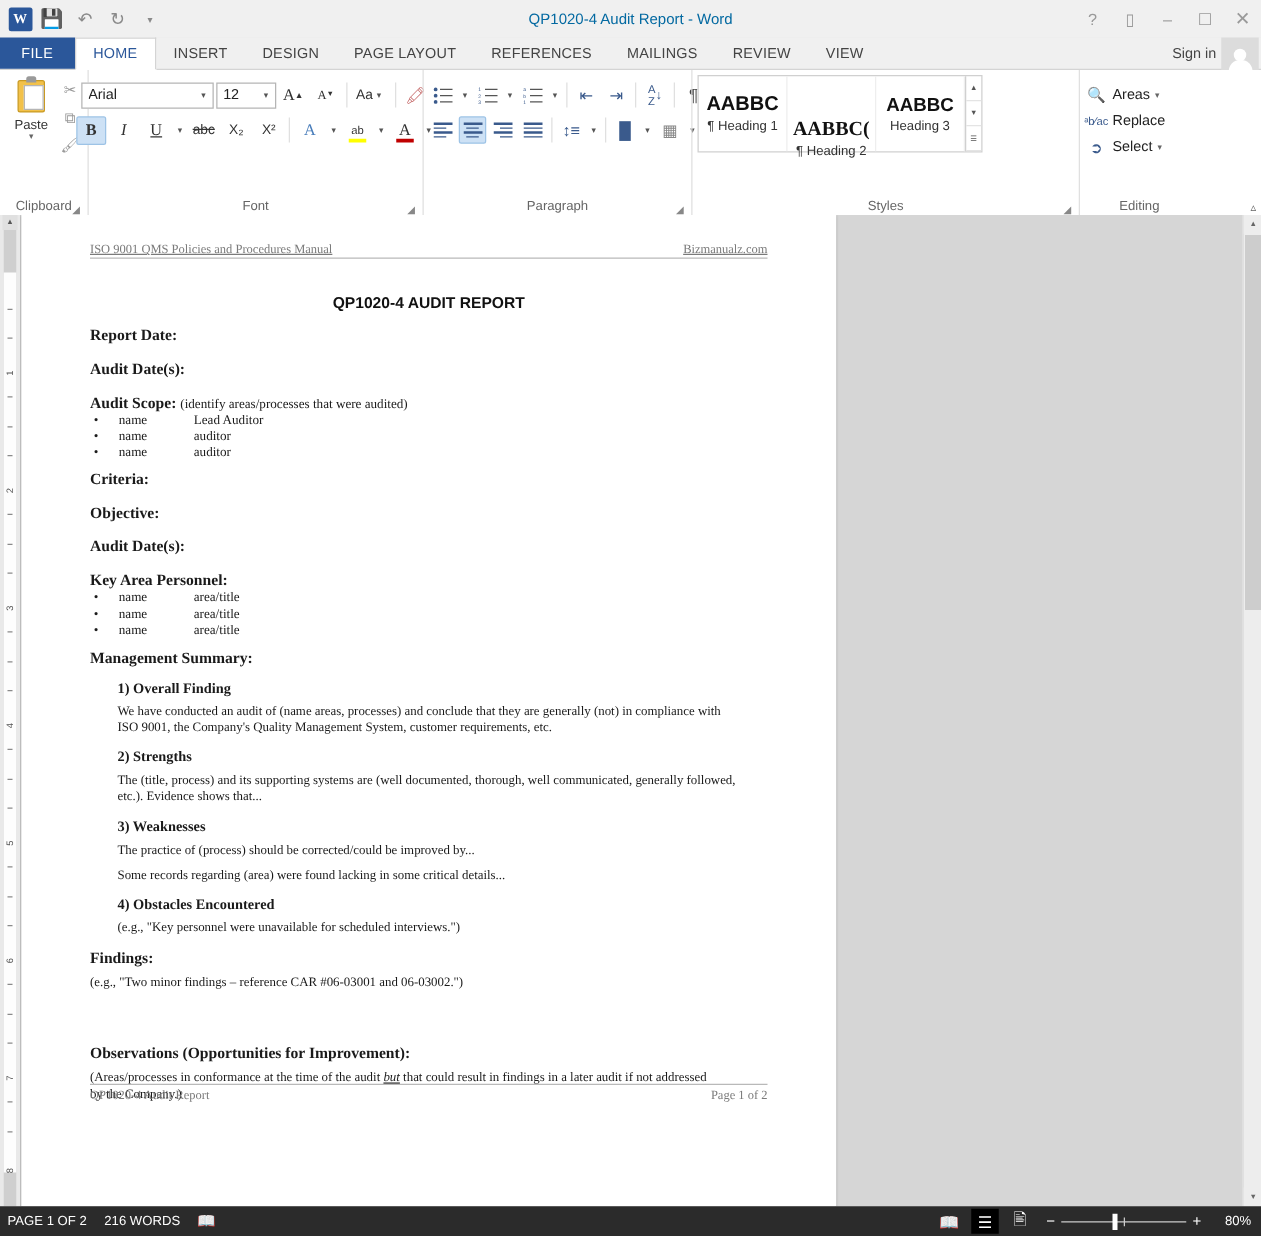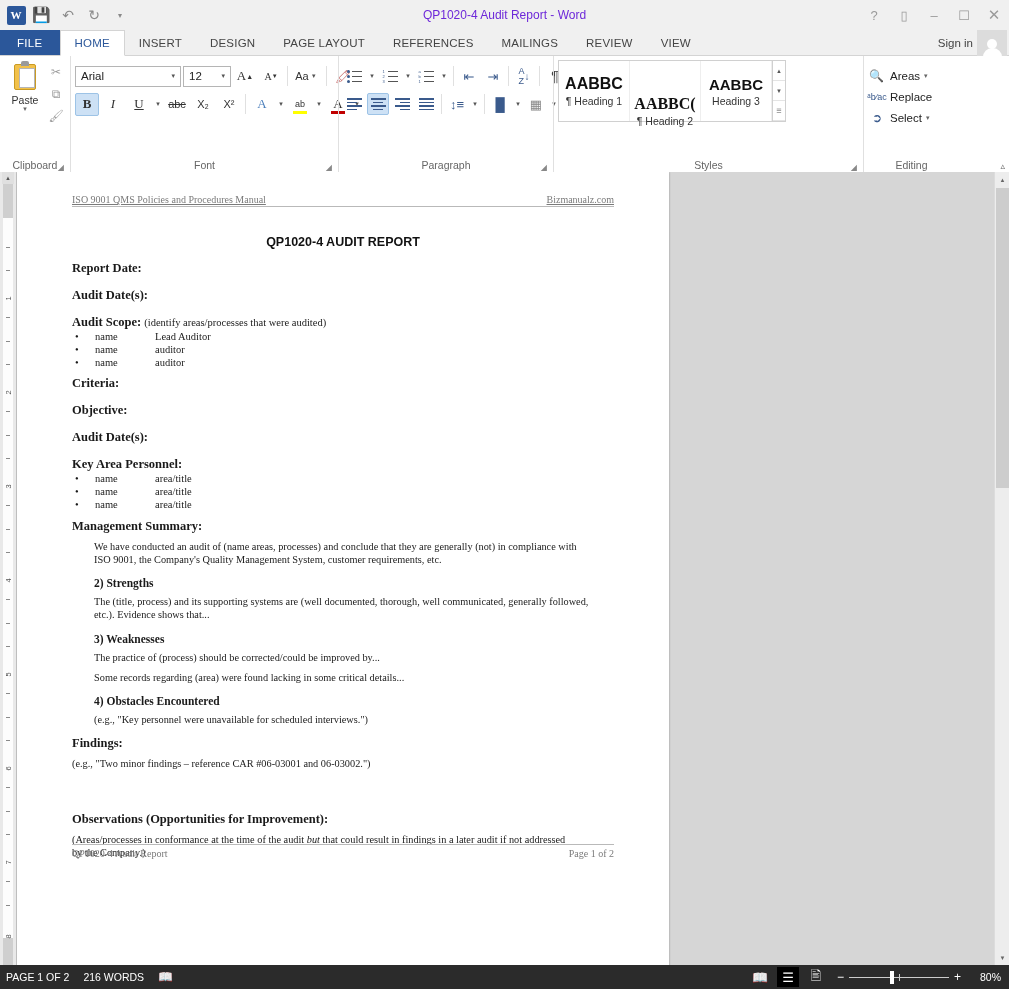"QP1020-4 Audit Report - Word" .title-text { color: #6d28d9 -> #0369a1 }
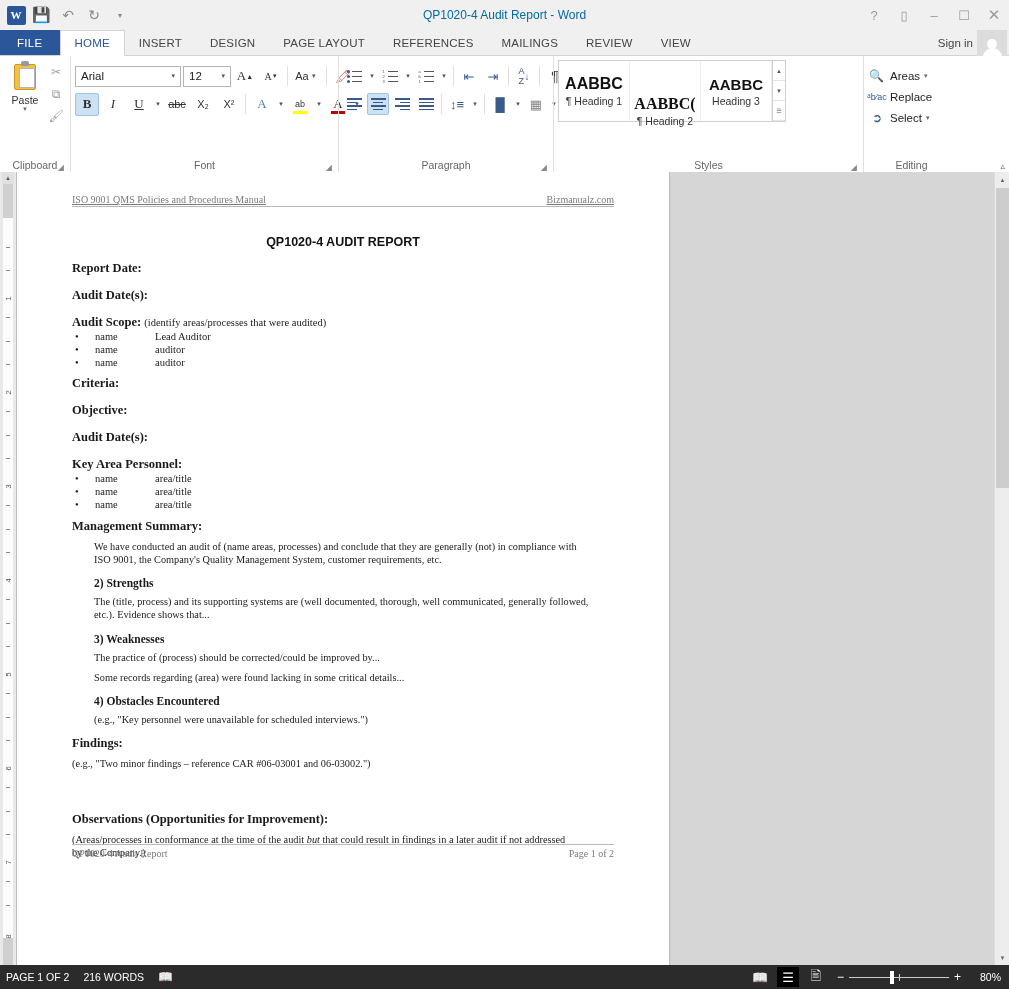"Arial" div.rgroup-body { align-items: none -> center }
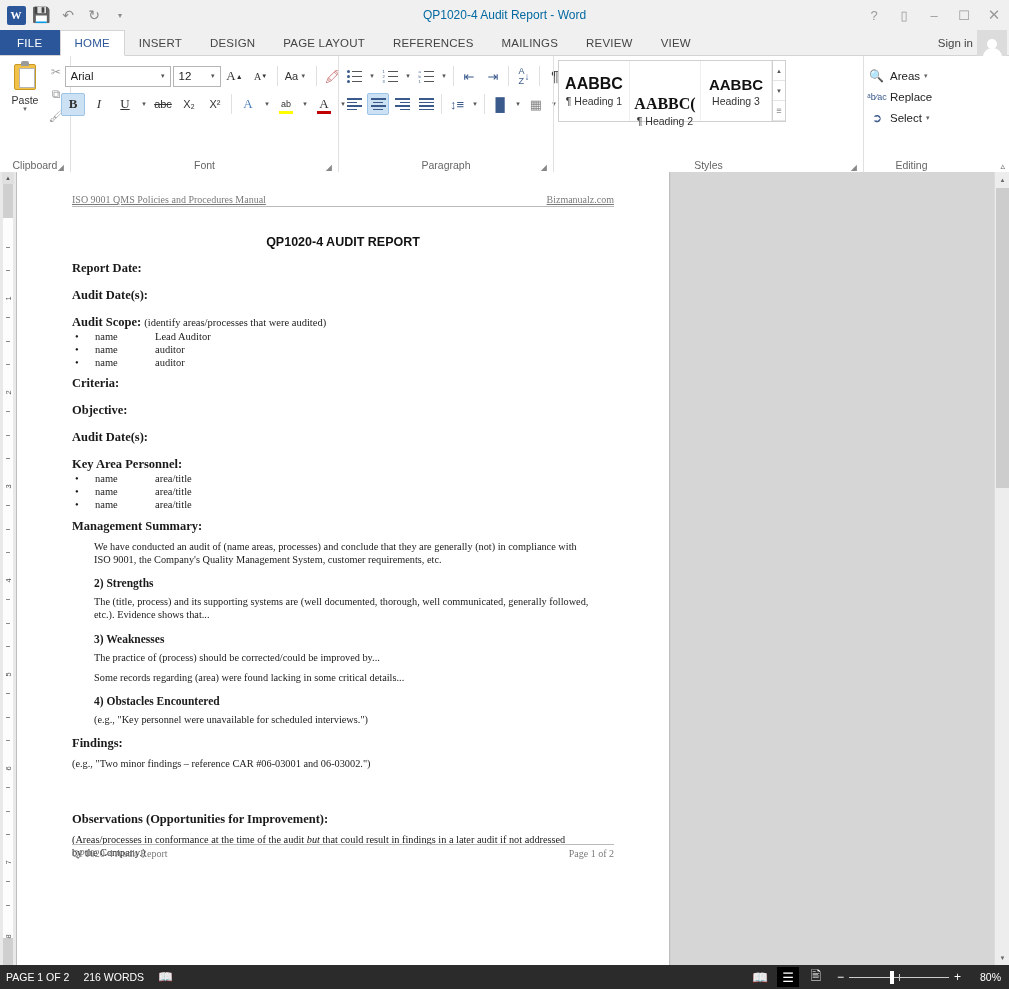"1) Overall Finding" div.subhead { html: none -> <div>1) Overall Finding</div> }
